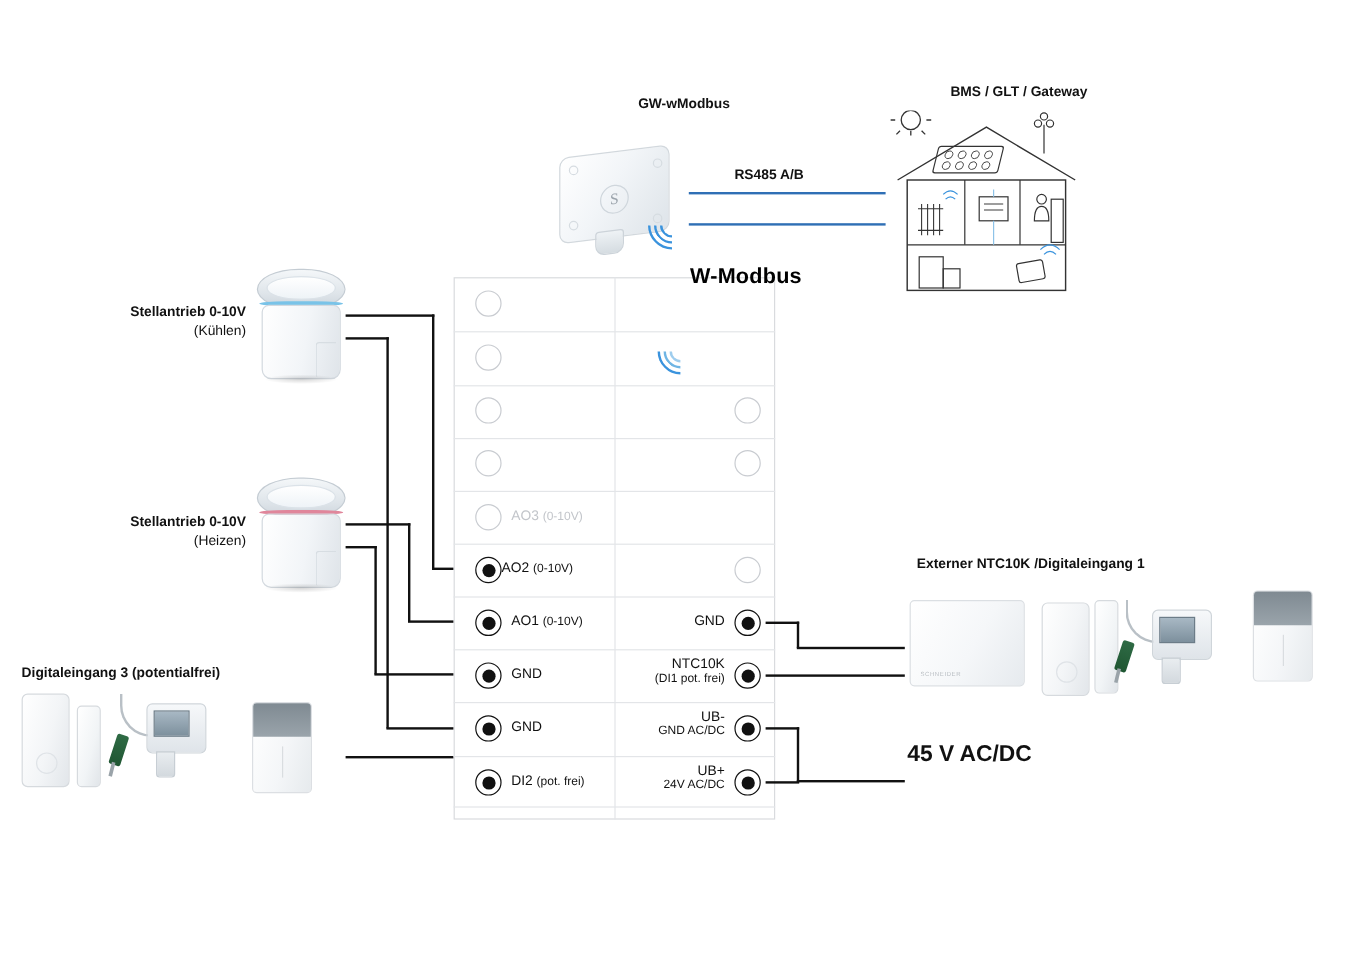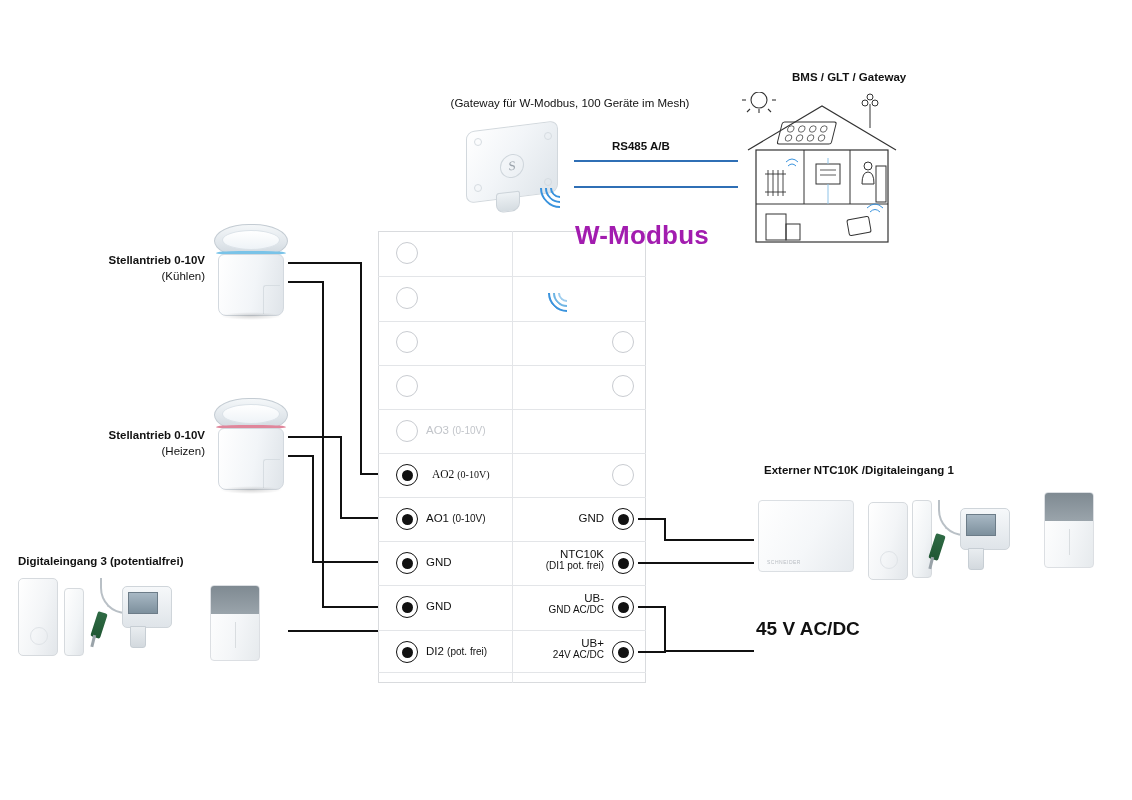"GW-wModbus" div.abs { html: none -> <div>GW-wModbus</div> }
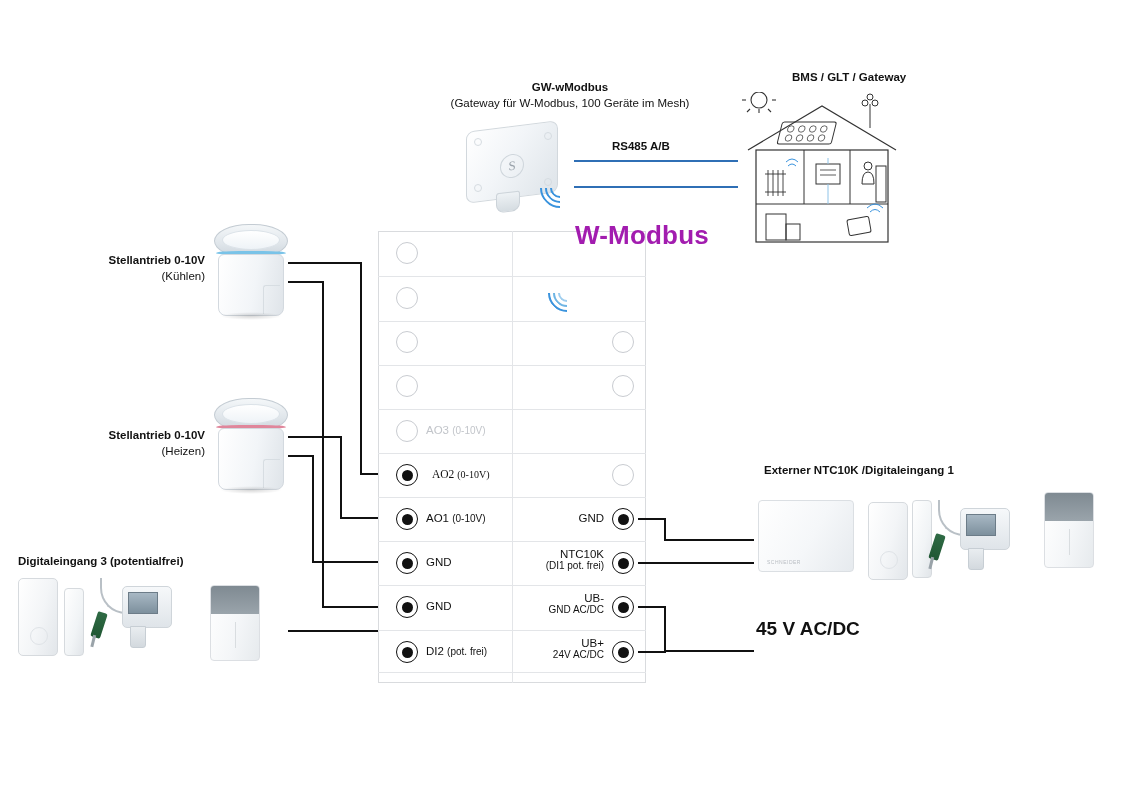"(Gateway für W-Modbus, 100 Geräte" div.abs { html: <div>(Gateway für W-Modbus, 100 Geräte im Mesh)</div> -> none }
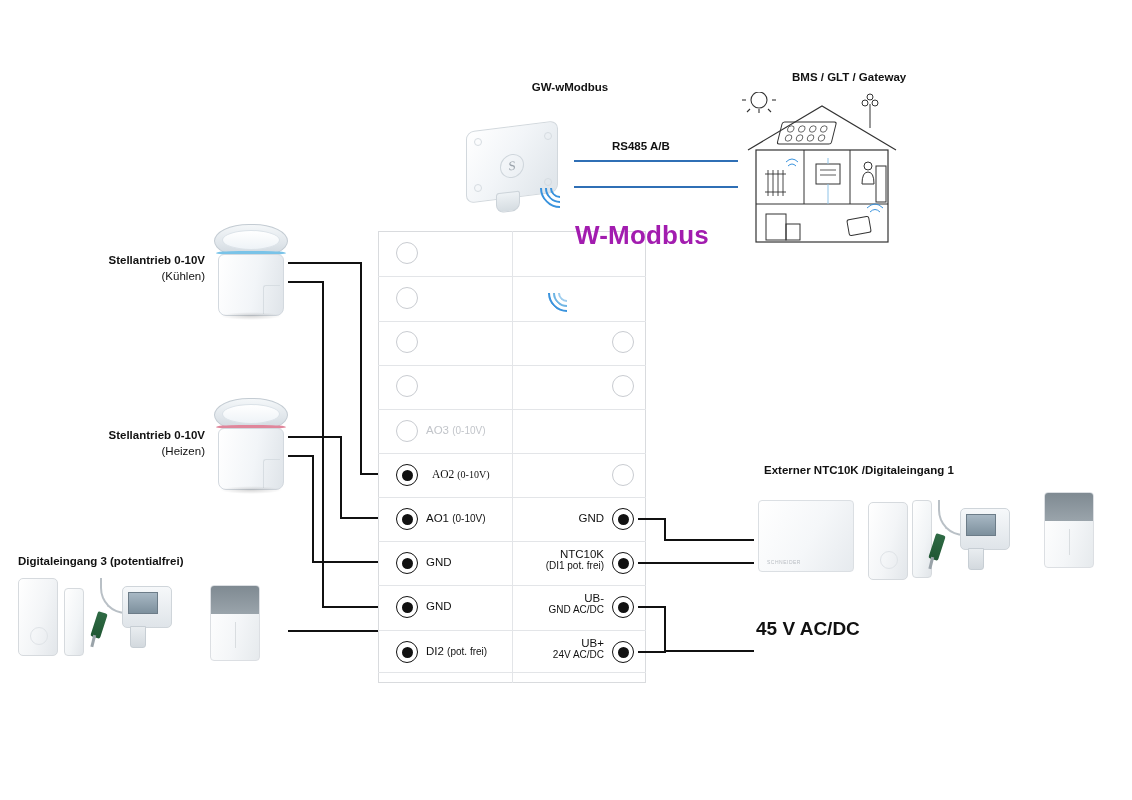"W-Modbus" .title-wmodbus { color: #a21caf -> #000000; font-size: 26px -> 18px }
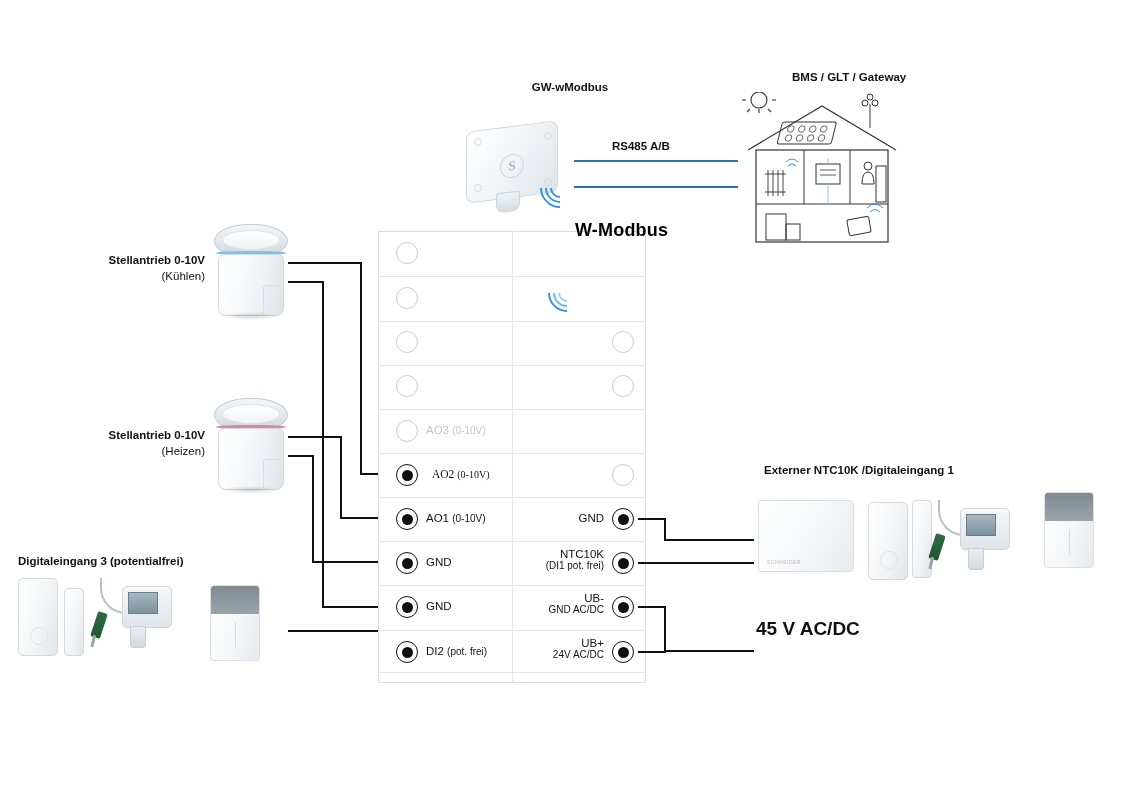"AO2 (0-10V)" div.termlabel { font-family: Liberation Serif, serif -> none; left: 432px -> 418px }
